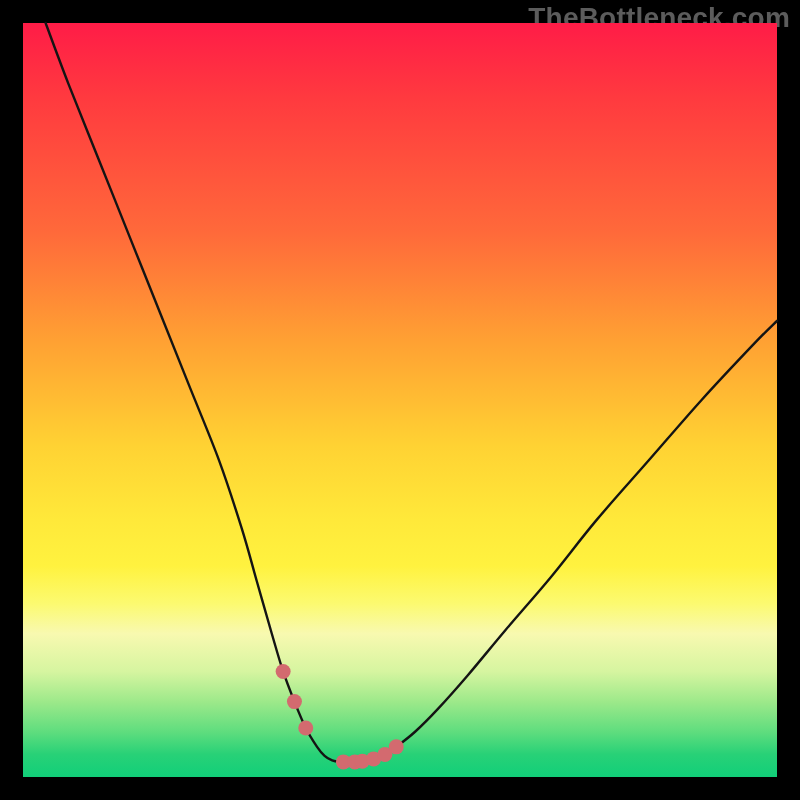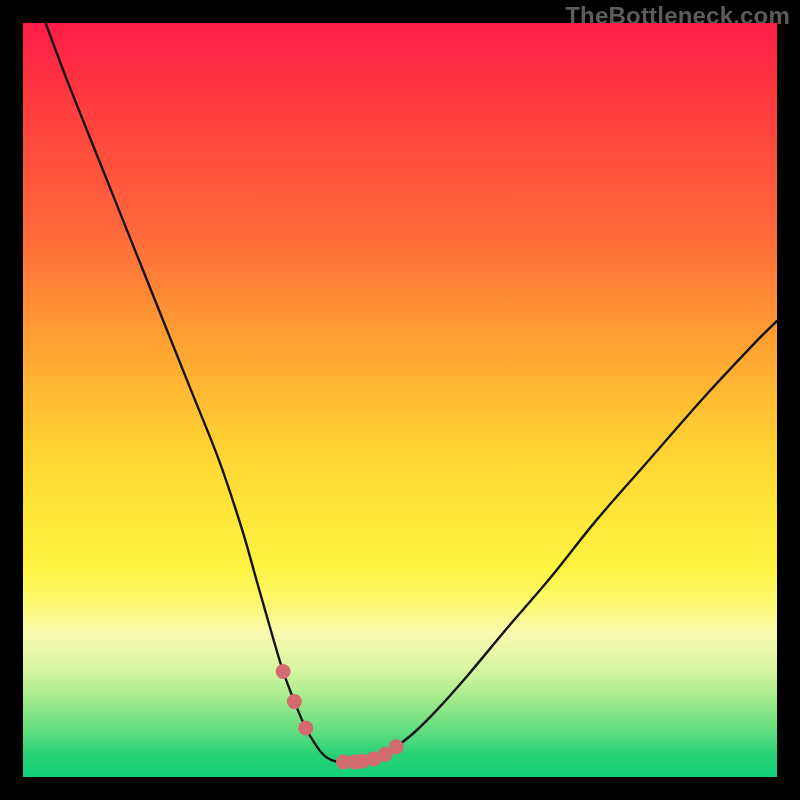"TheBottleneck.com" .watermark { font-size: 24px -> 28px }
